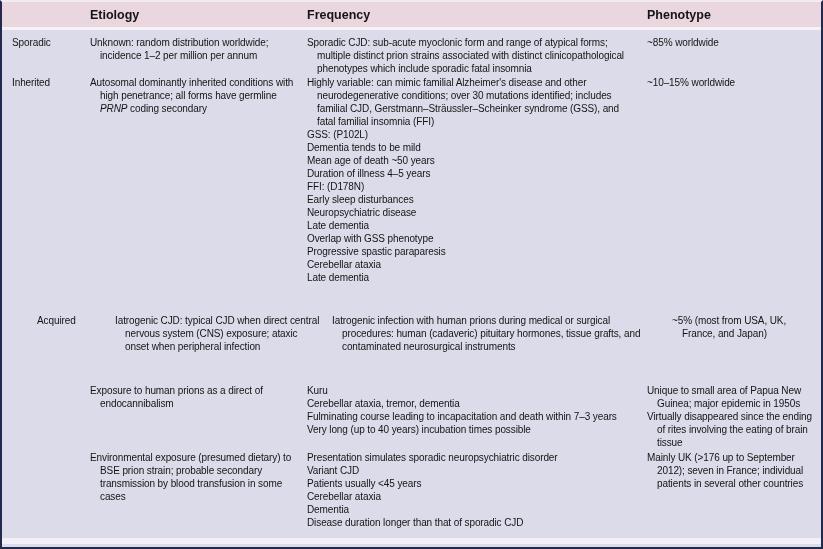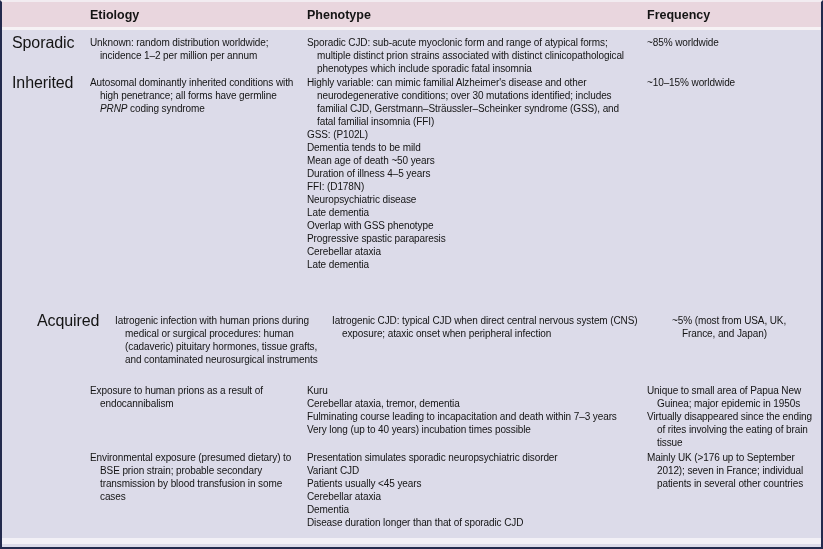"Phenotype" div.cell { order: before "Frequency" -> after "Frequency" }
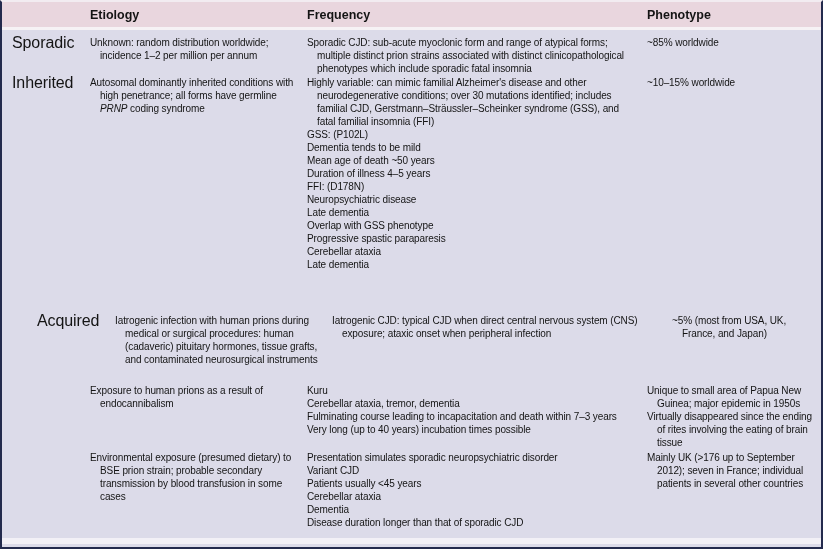"Sporadic" .rowlabel { font-size: 16px -> 10px }
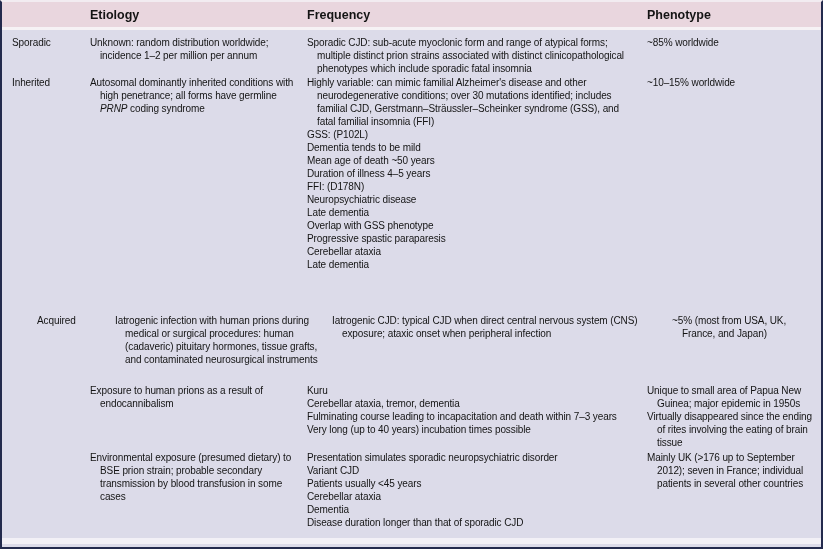"coding syndrome" span { text: syndrome -> secondary }
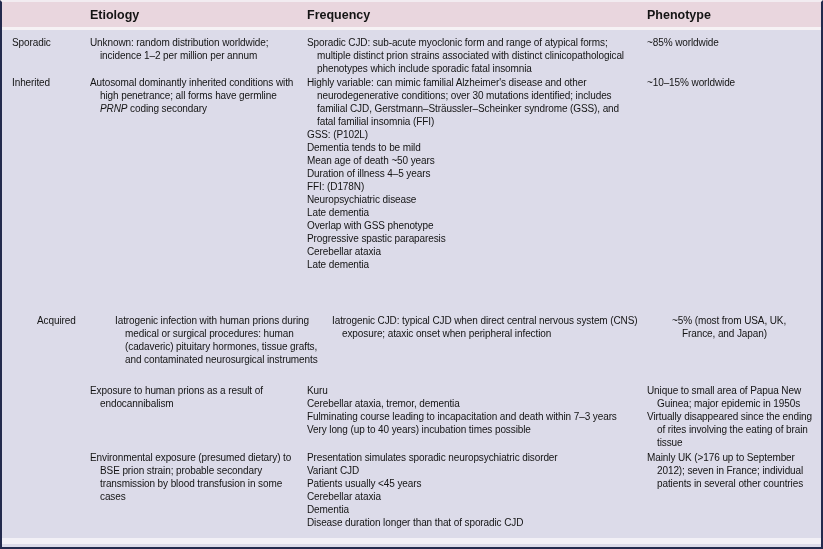"Early sleep disturbances" p.para { html: none -> <p>Early sleep disturbances</p> }
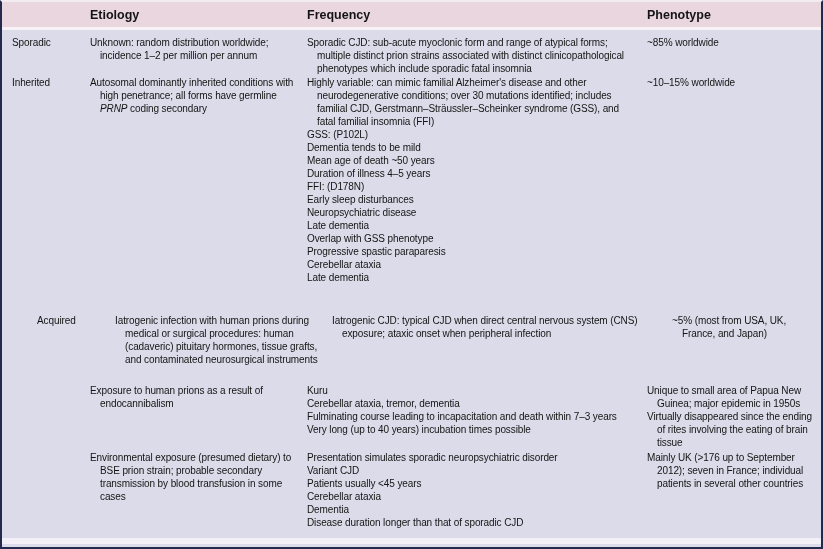"Iatrogenic infection with human prions" div.cell { order: before "Iatrogenic CJD: typical CJD when" -> after "Iatrogenic CJD: typical CJD when" }
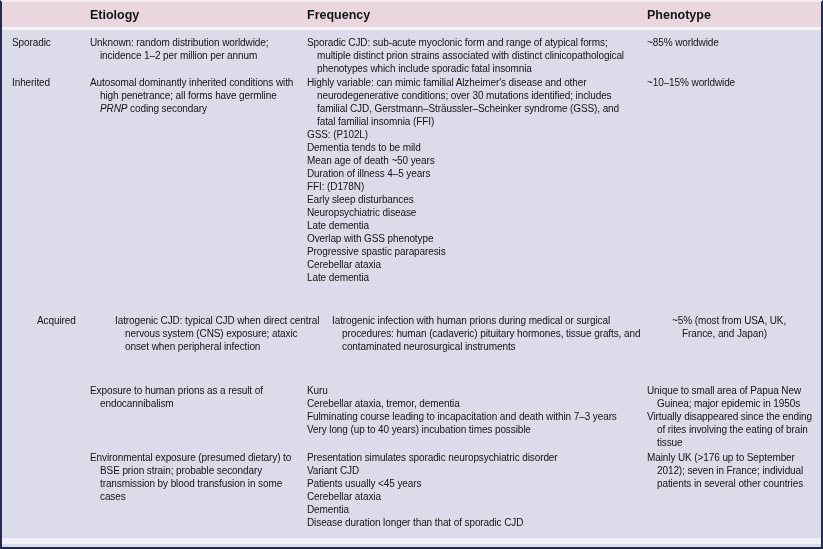"Exposure to human prions as" p.para { text: result -> direct }
